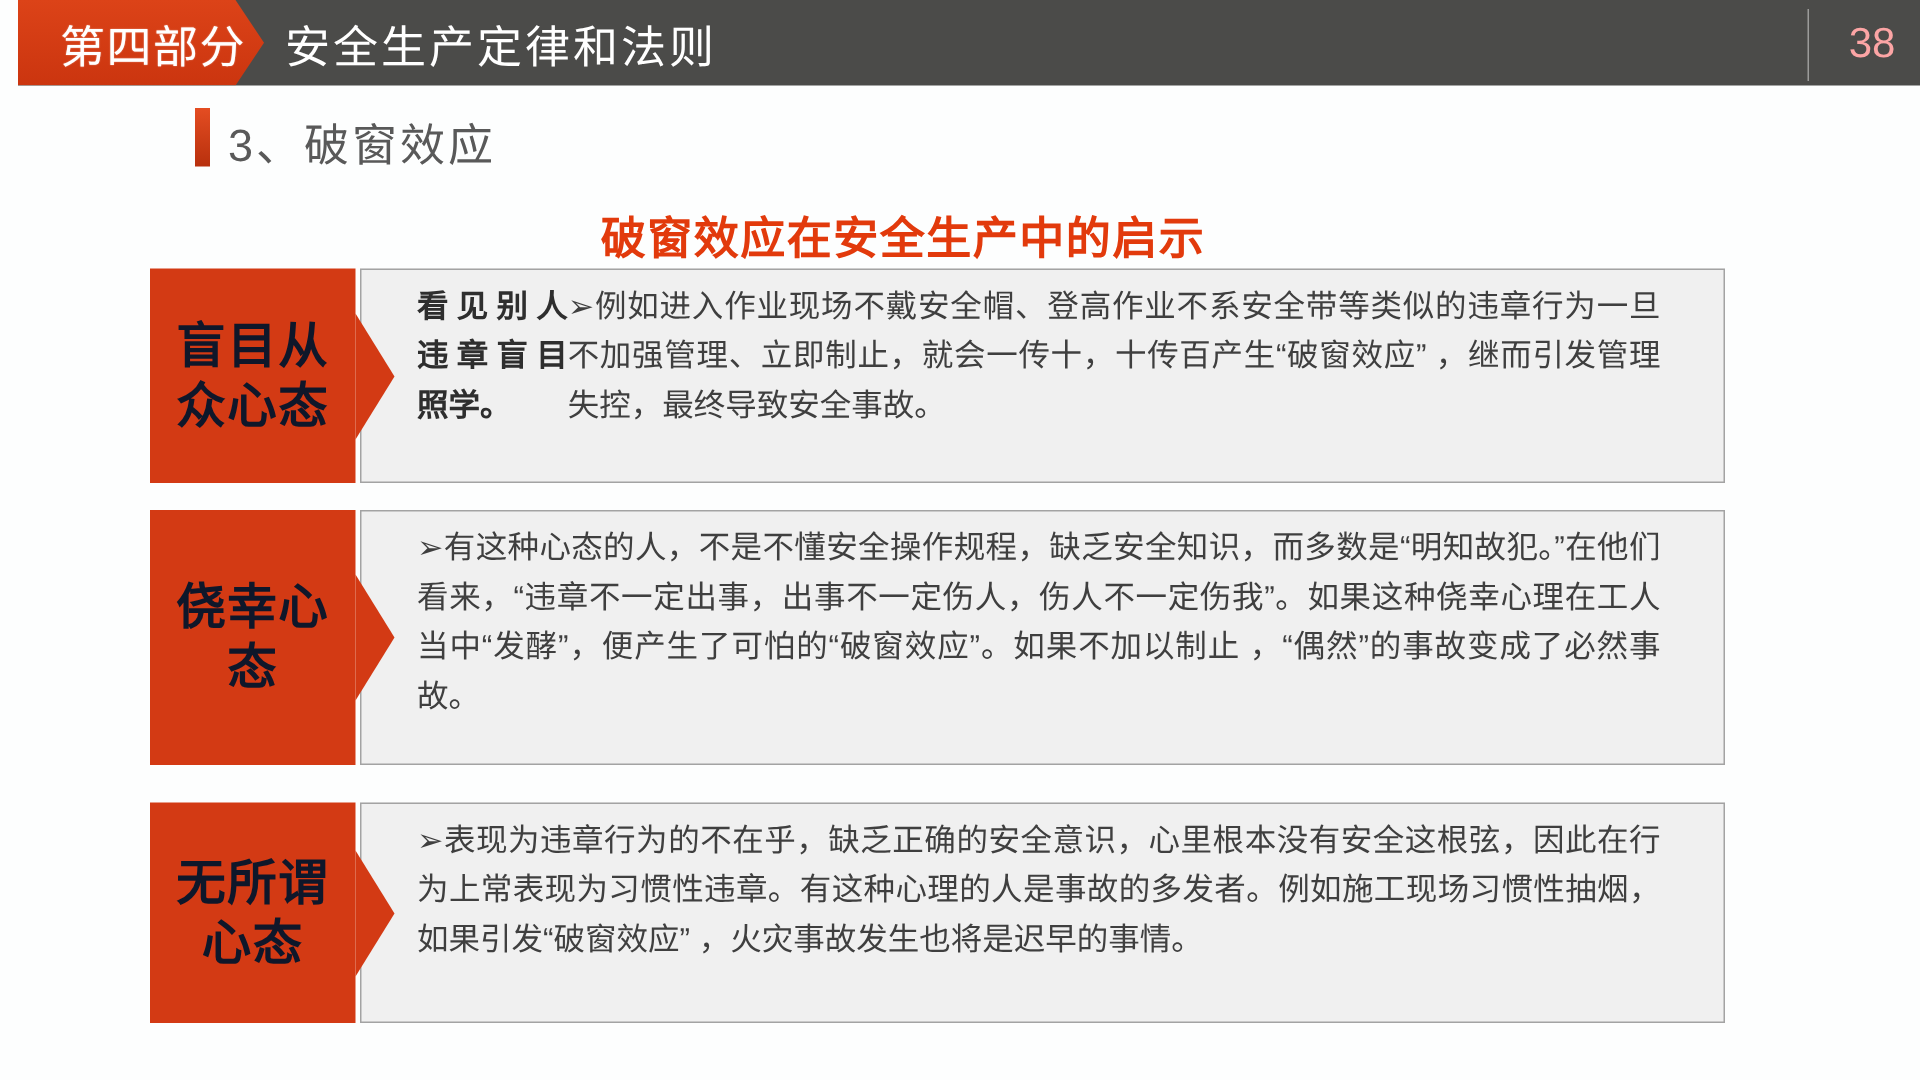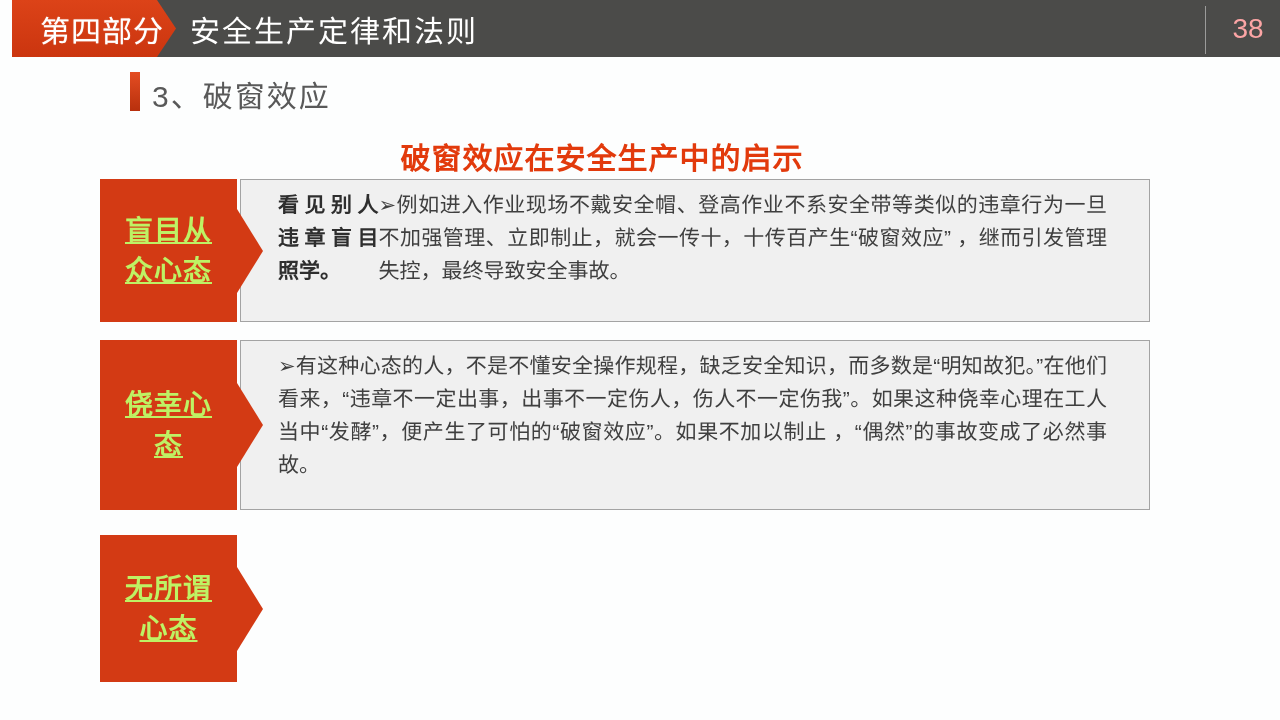"盲目从" .label-text { color: #bef264 -> #0f172a; font-size: 28px -> 33px; text-decoration: underline -> none }
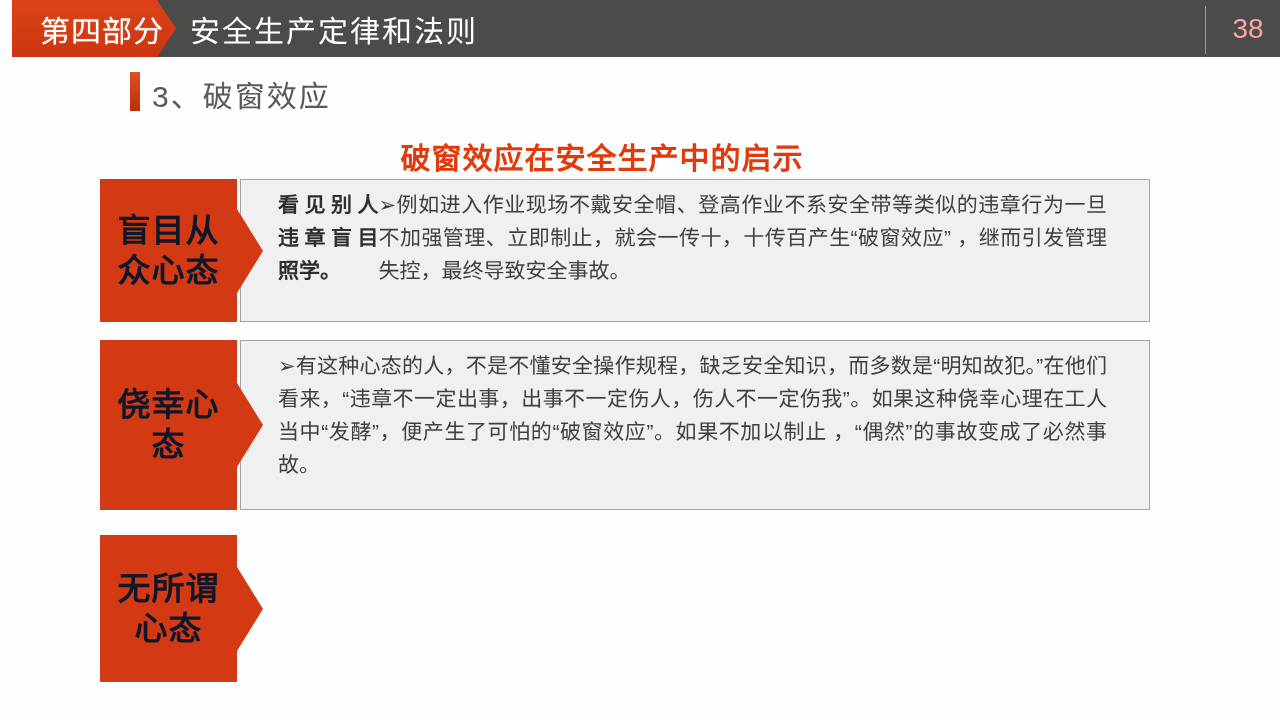"➢表现为违章行为的不在乎，缺乏正确的安全意识，心里根本没有安全这根弦，因此在行为" div.content-box { html: none -> <div> <p>➢表现为违章行为的不在乎，缺乏正确的安全意识，心里根本没有安全这根弦，因此在行为上常表现为习惯性违章。有这种心理的人是事故的多发者。例如施工现场习惯性抽烟，如果引发“破窗效应” ，火灾事故发生也将是迟早的事情。</p> </div> }
